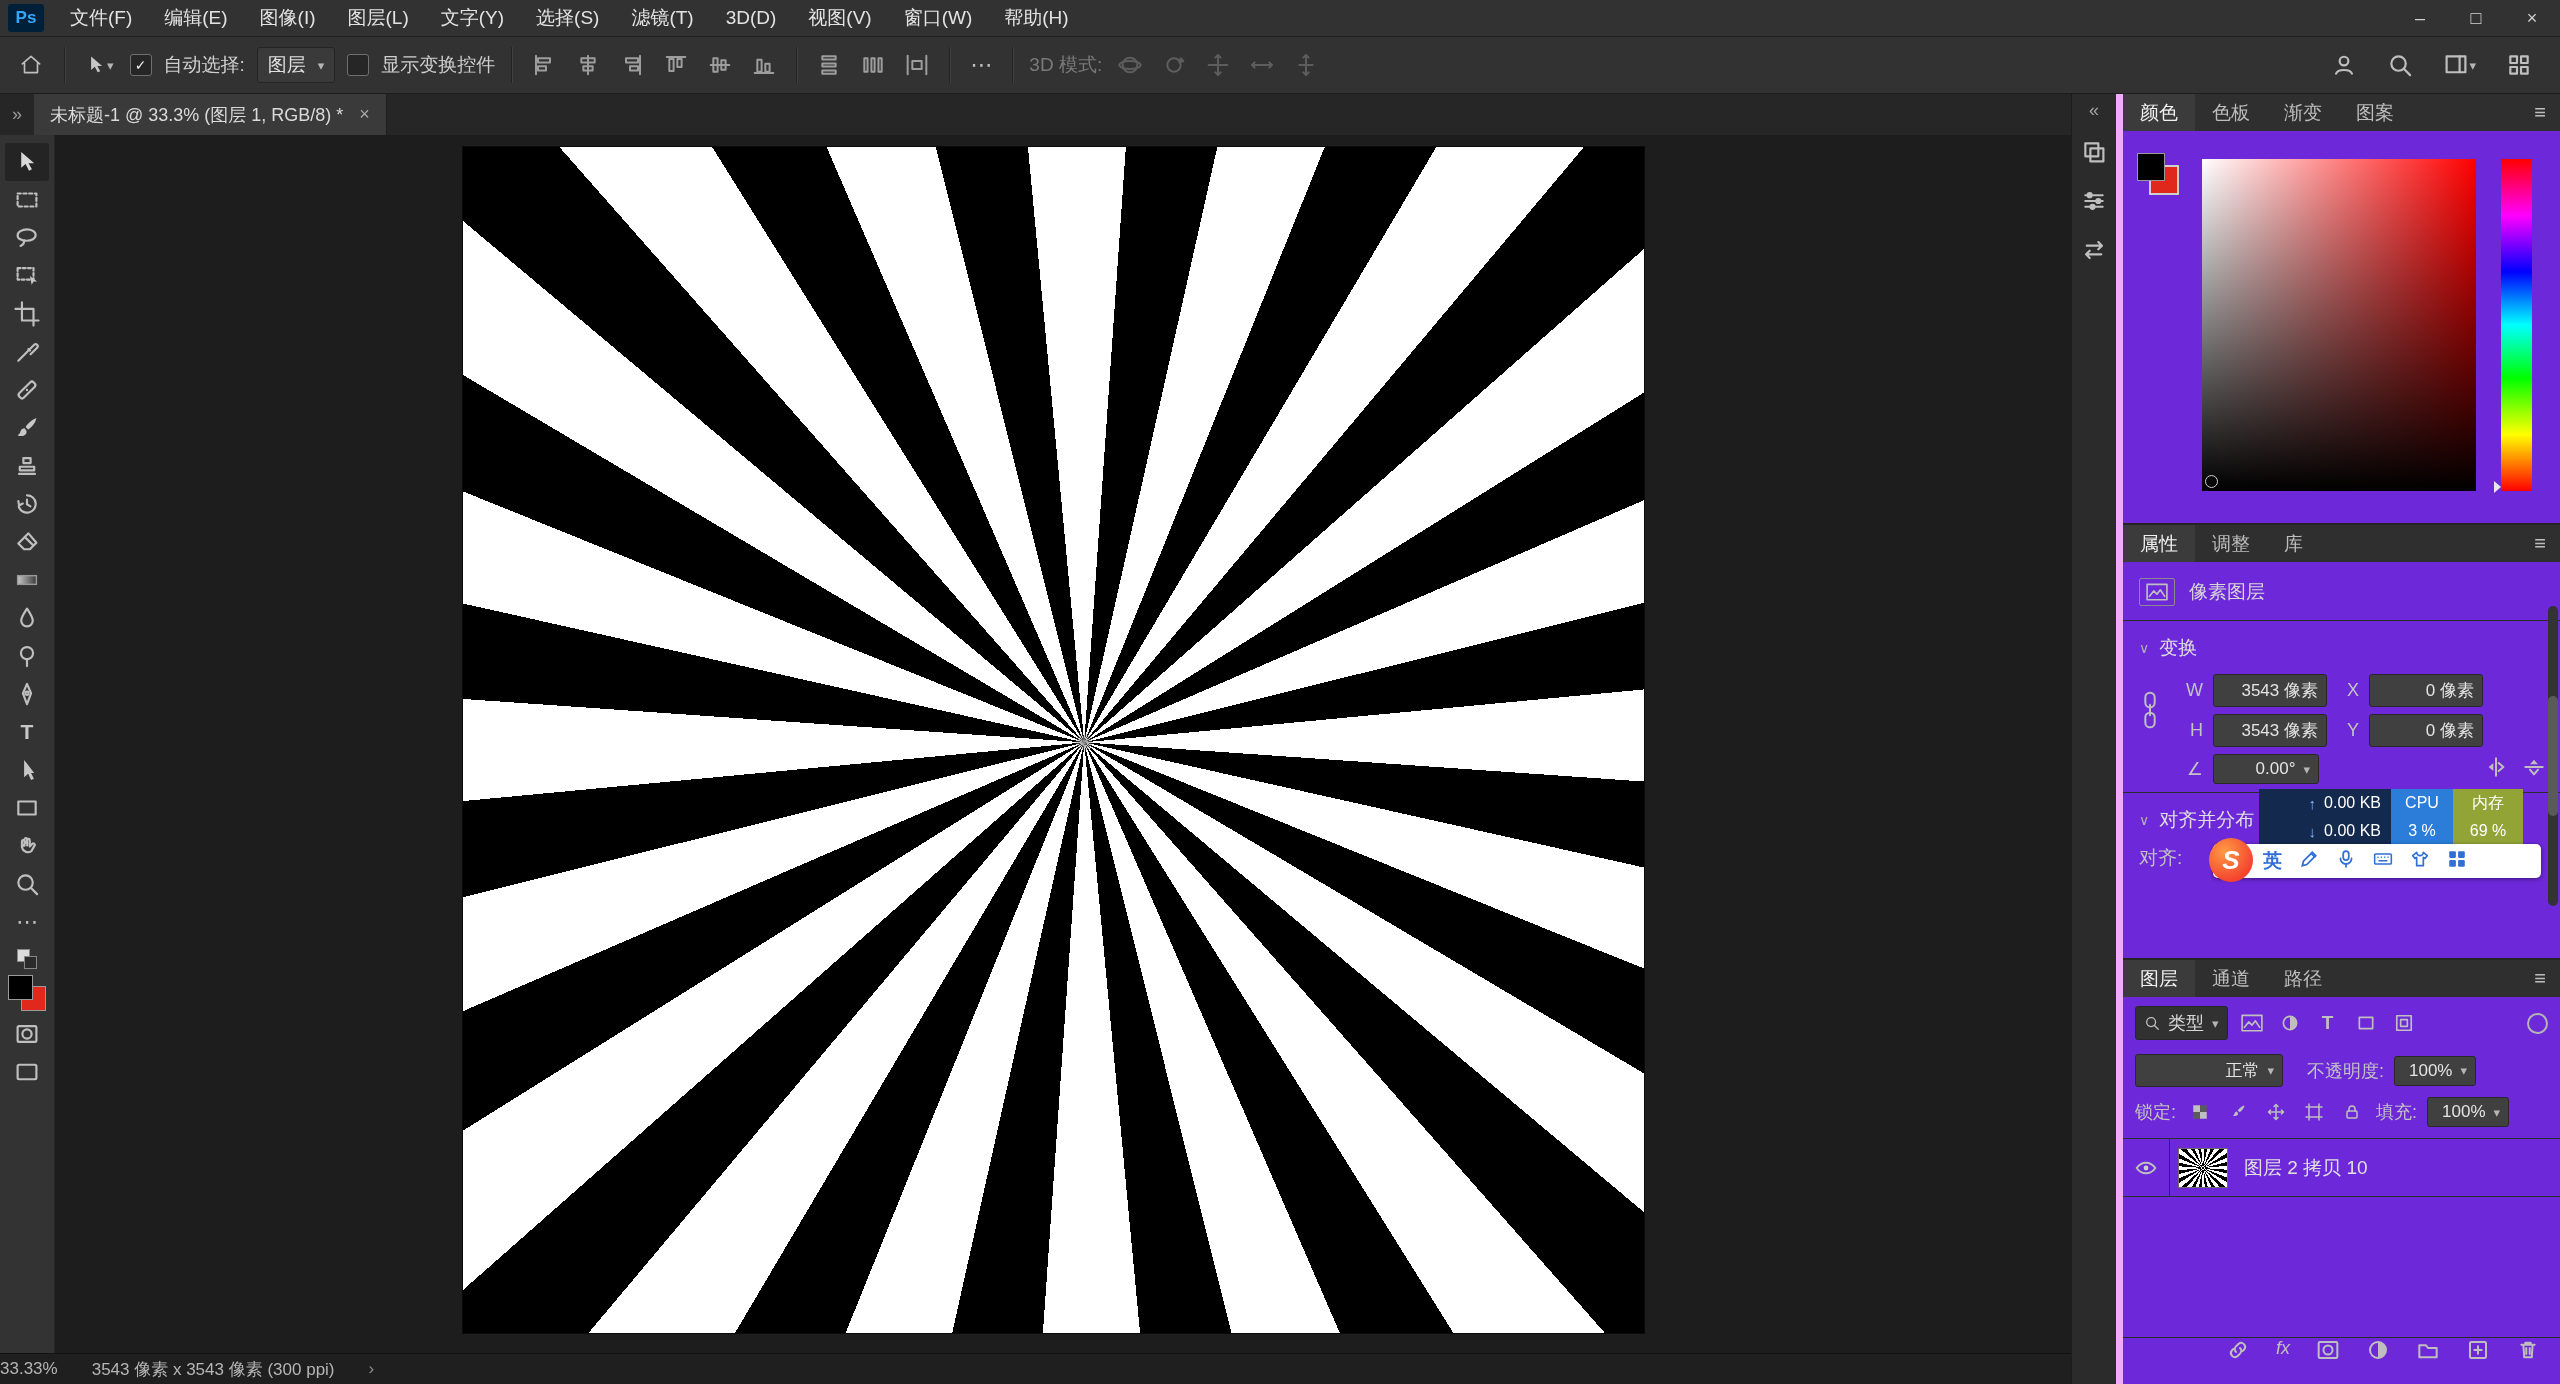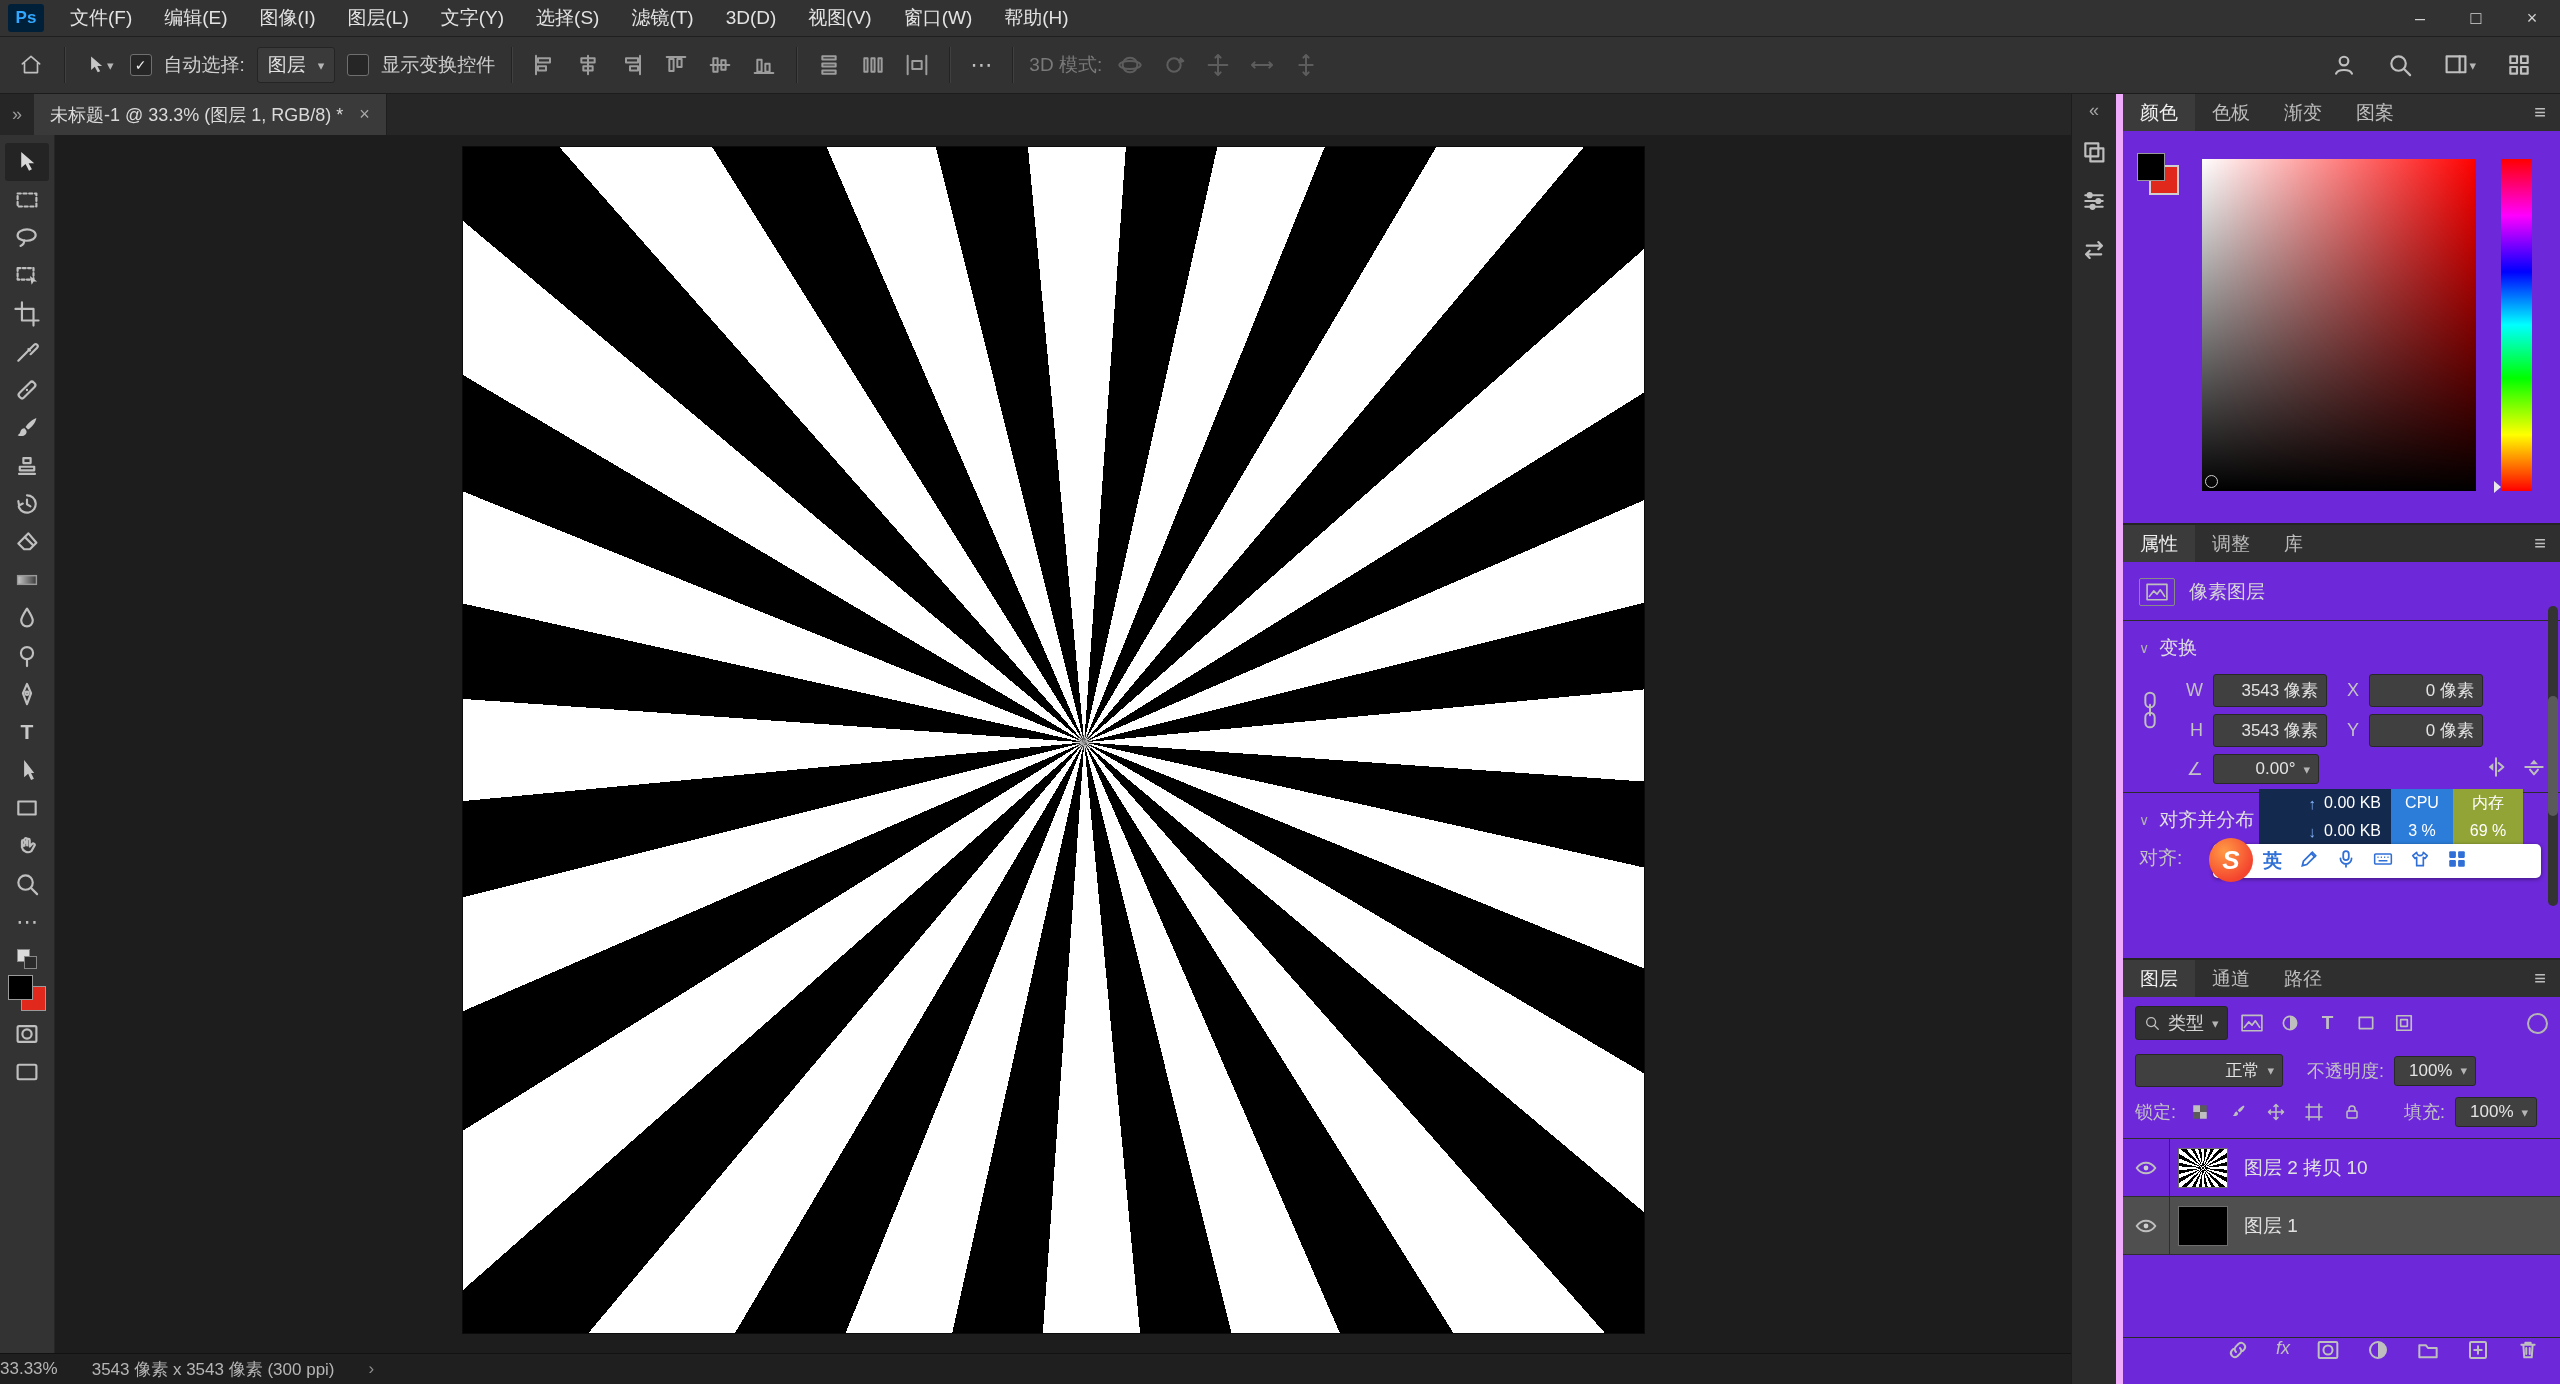"填充:" span.rlabel { margin-left: 28px -> 0 }
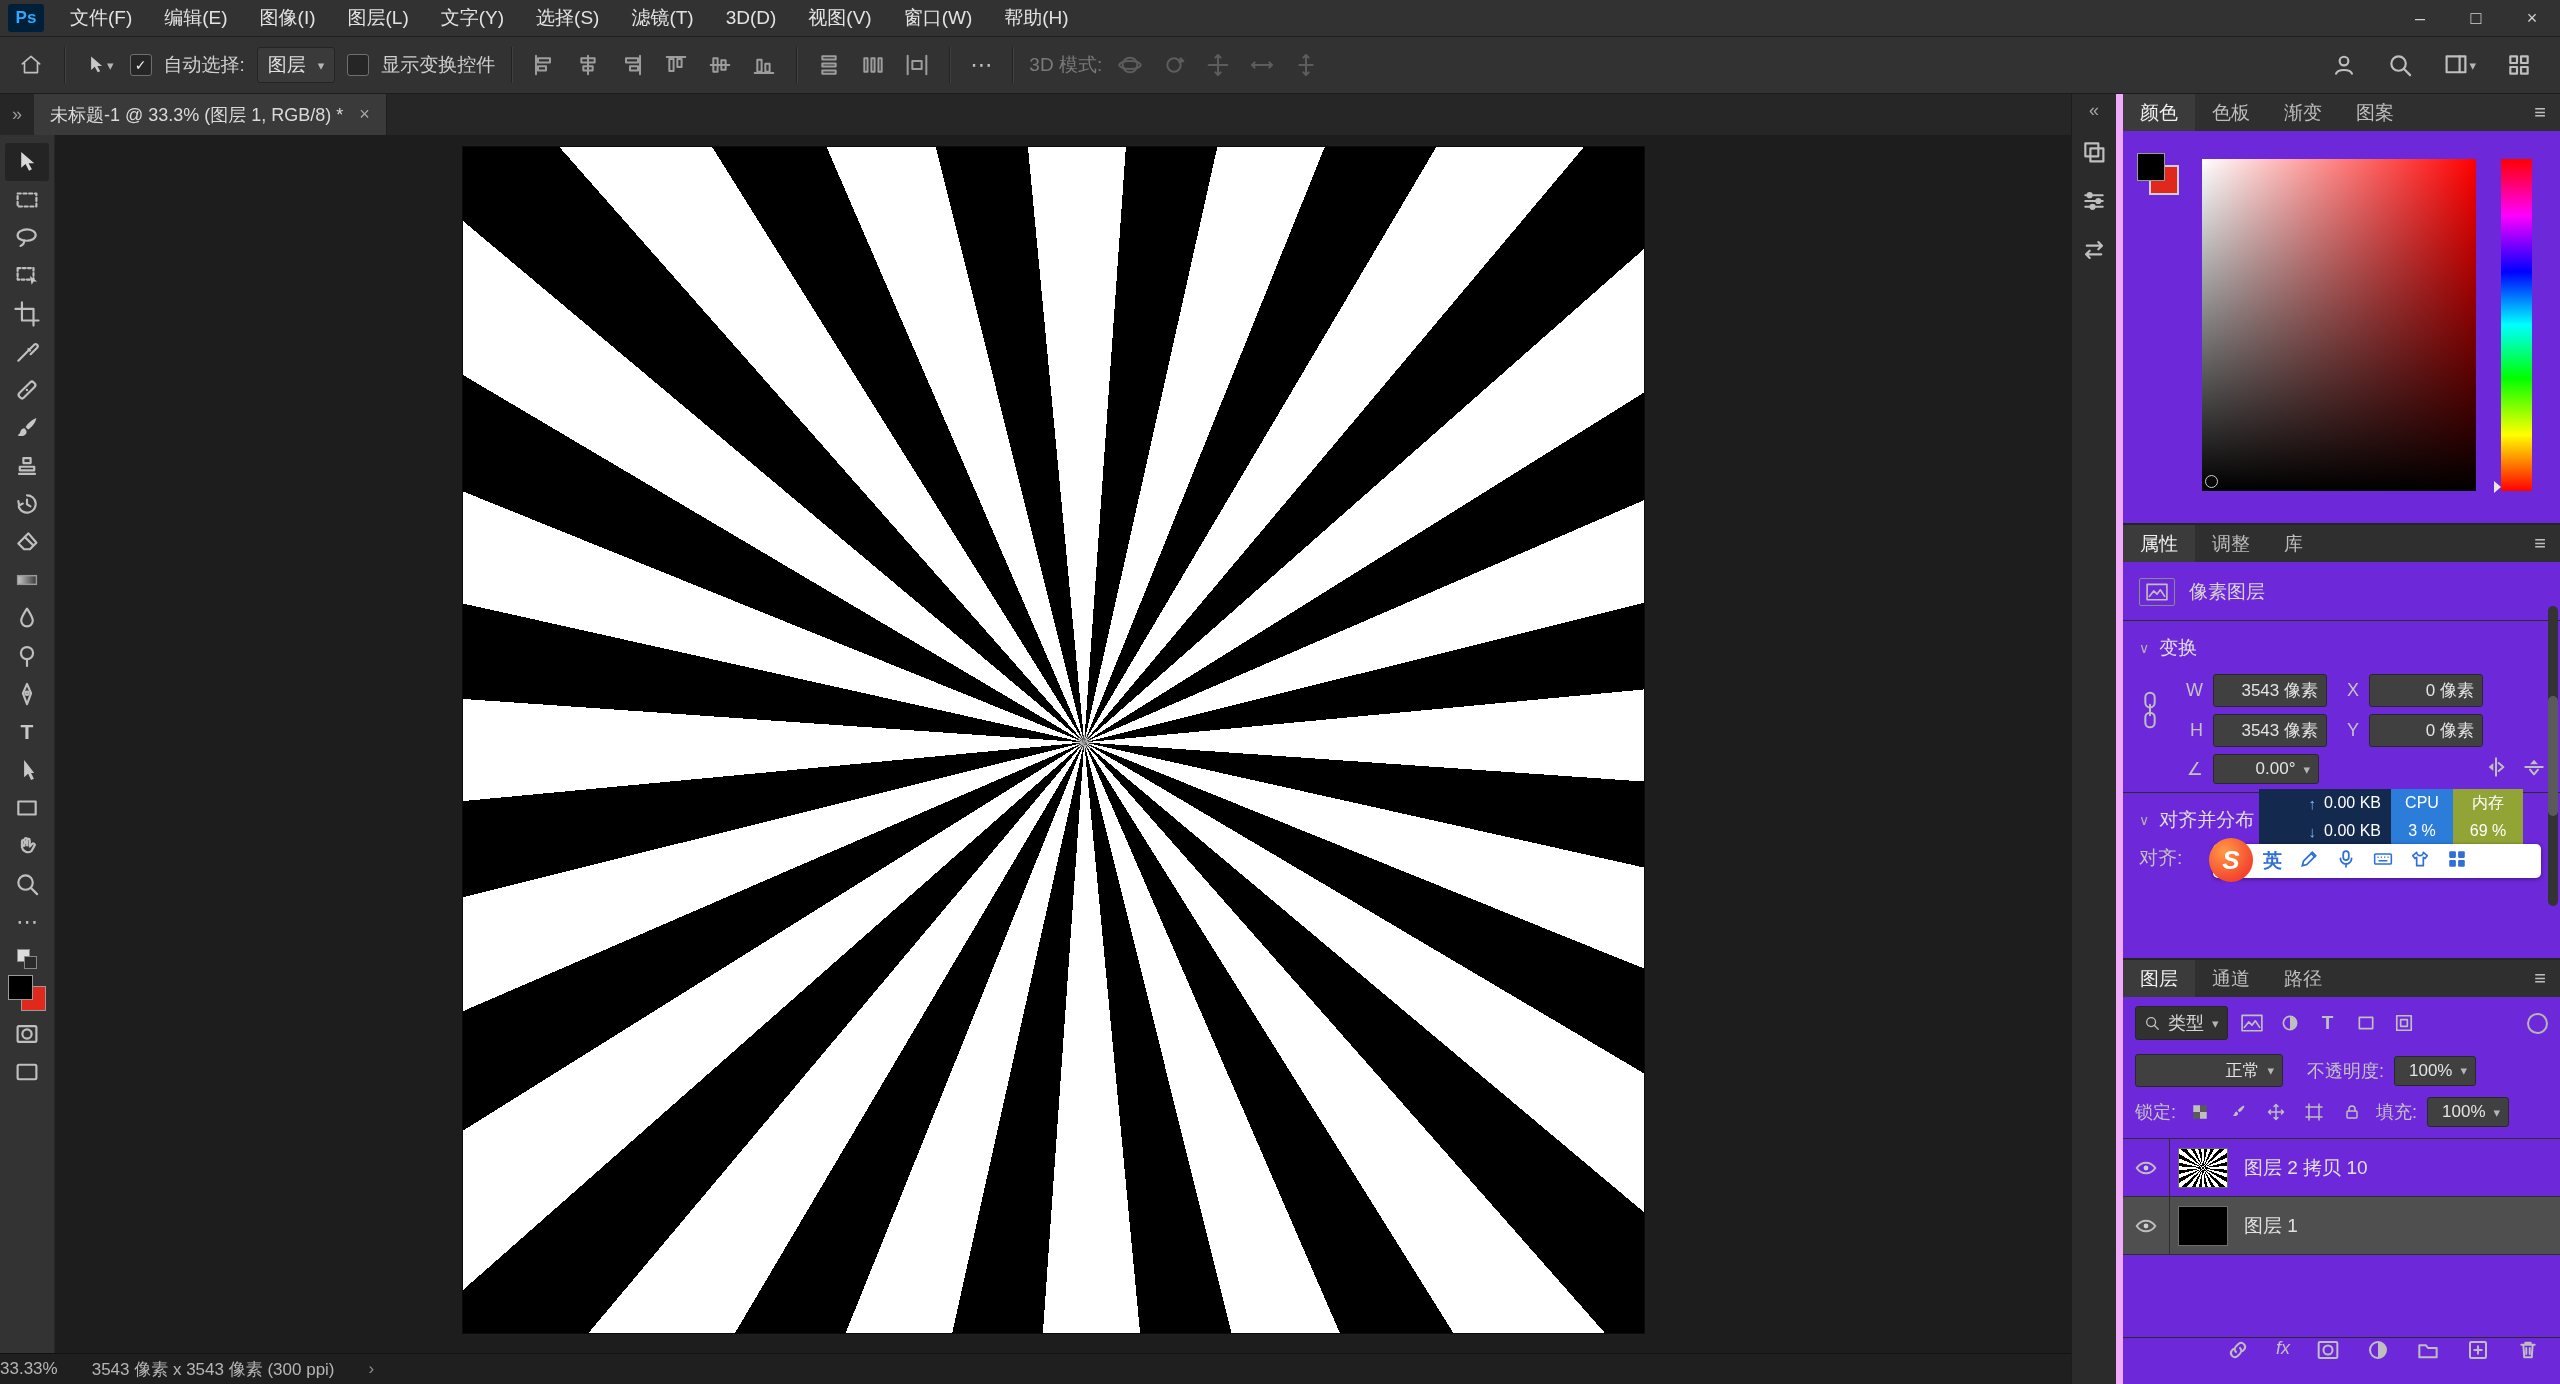"图层 1" div.layer-row { html: <div> <span> <svg> <path></path> <circle></circle> </svg> </span> <div></div> <span>图层 1</span> </div> -> none }
